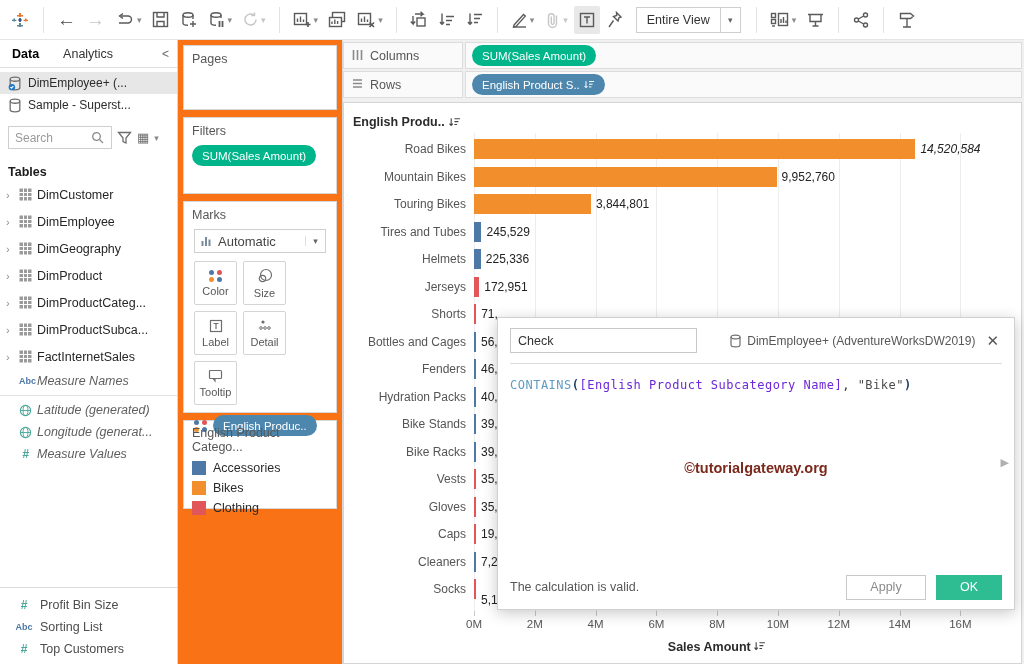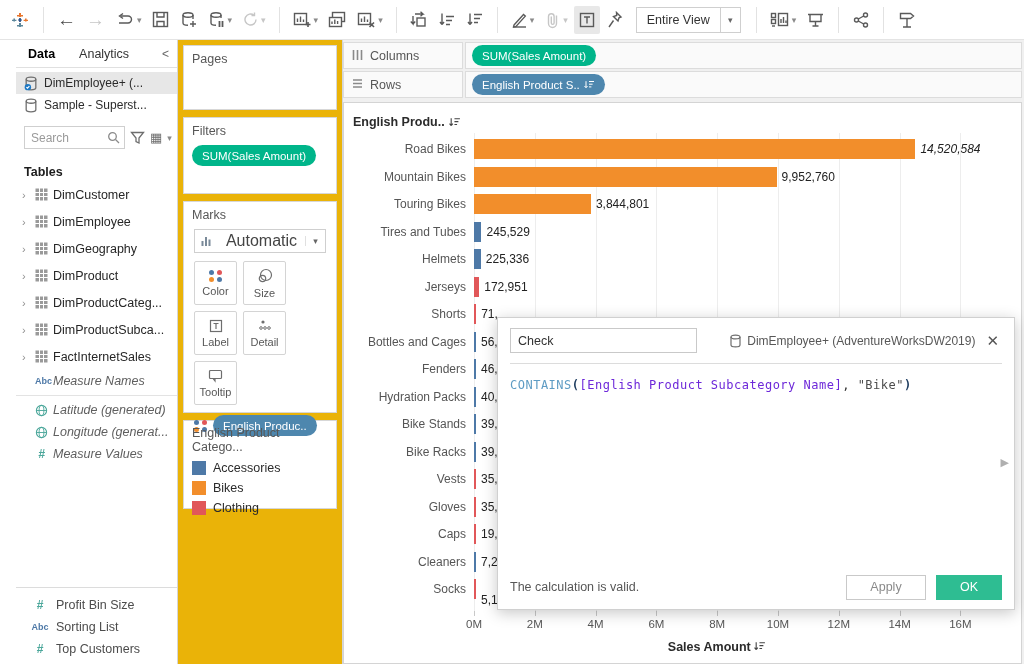"Data" #sidebar { padding-left: 16px -> none }
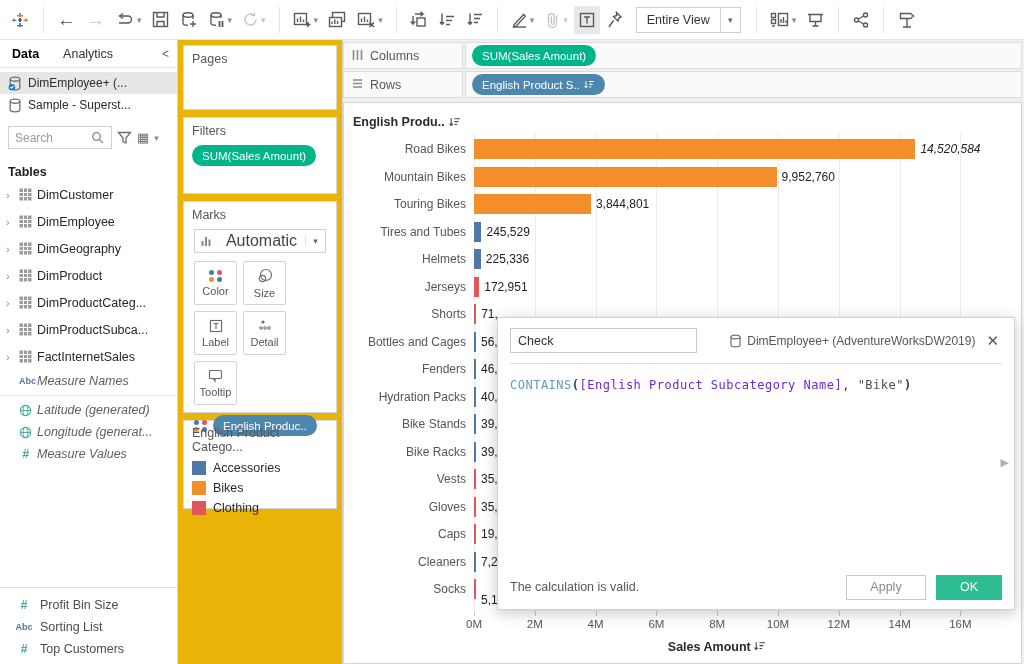"Pages" #cards { background: #eab308 -> #f97316 }
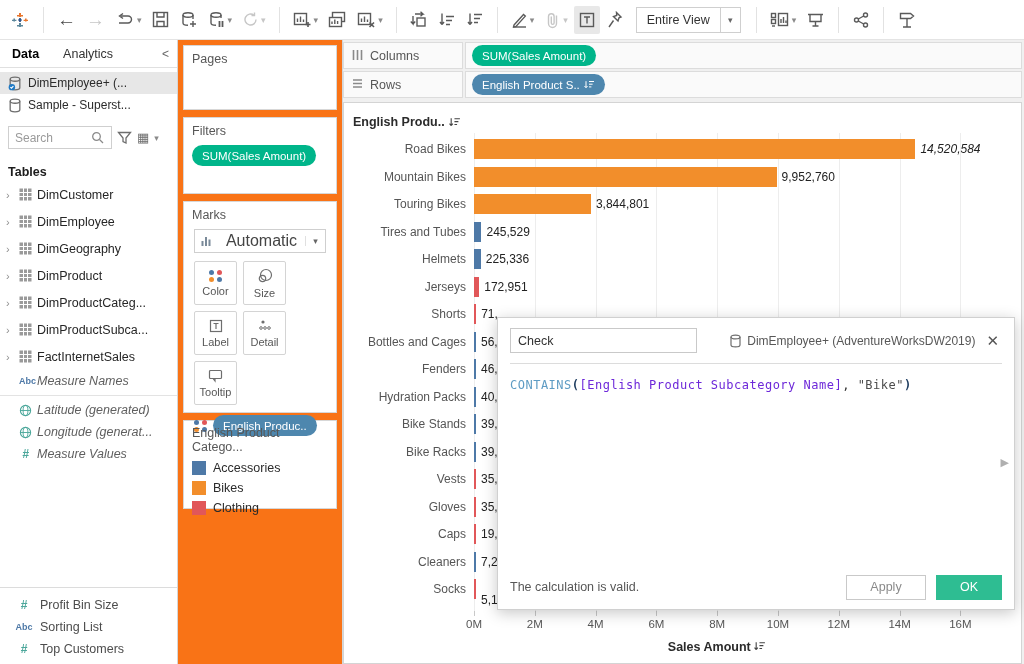"Automatic" #mark-type .mt-txt { font-size: 16px -> 13px; text-align: center -> none }
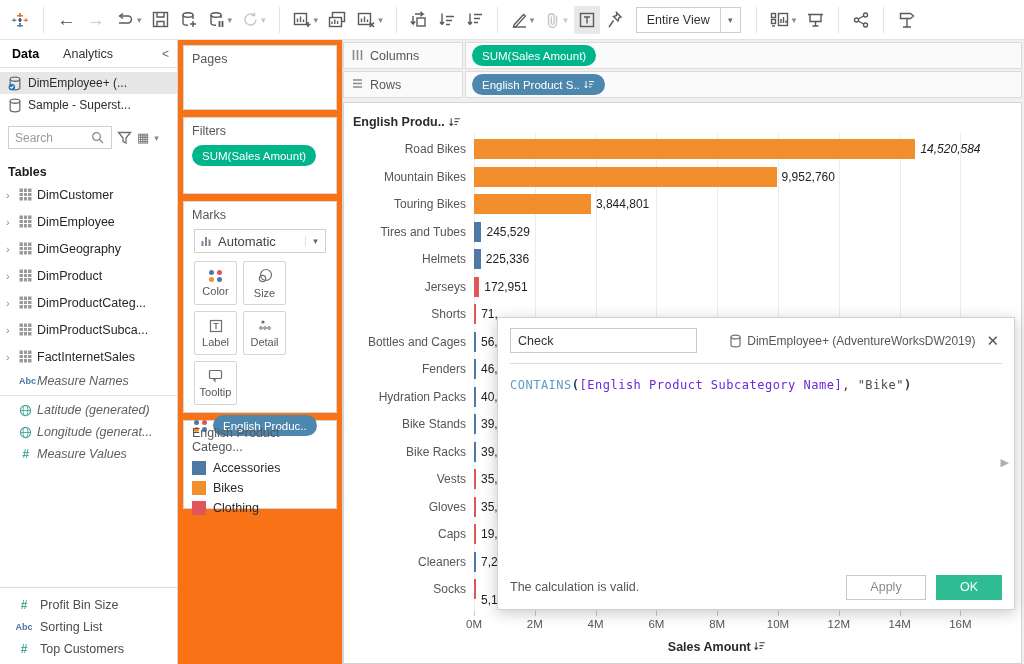"©tutorialgateway.org" div { html: none -> <div>©tutorialgateway.org</div> }
